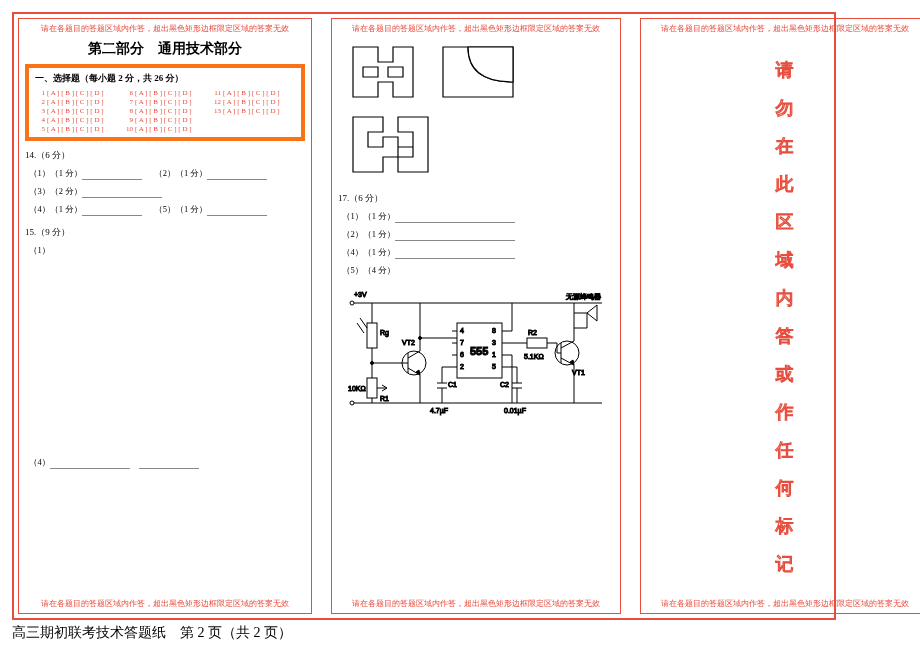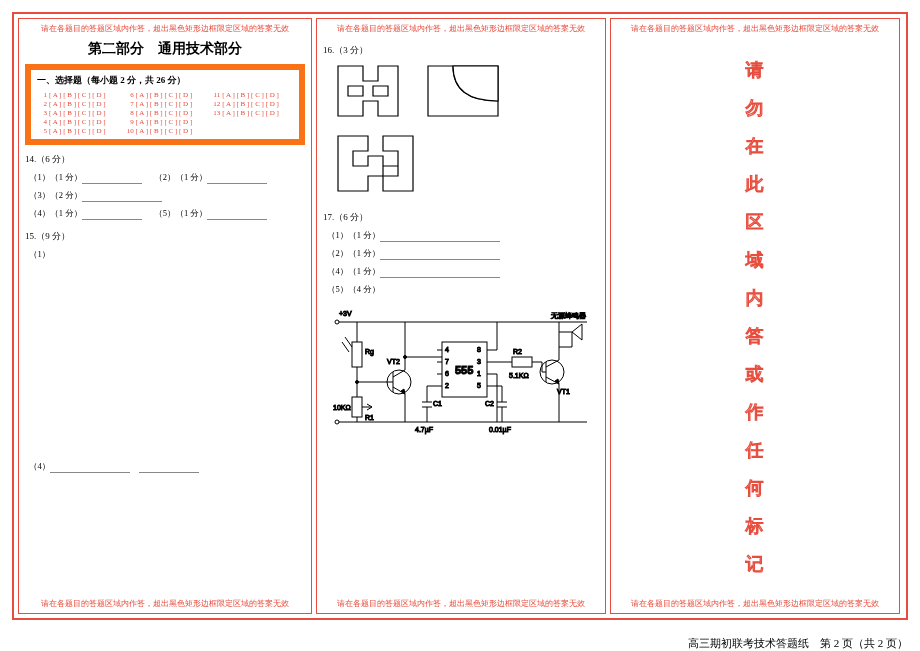"请在各题目的答题区域内作答，超出黑色矩形边框限定区域的答案无效" .sheet { gap: 4px -> 19px; width: 896px -> 824px }
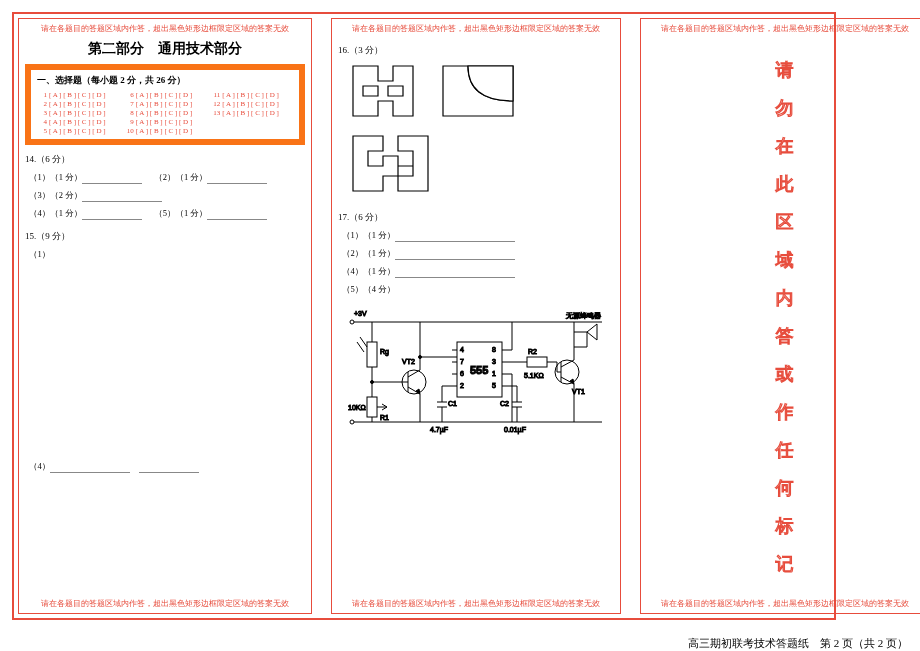"16.（3 分）" div.q { html: <div>16.（3 分）</div> -> none }
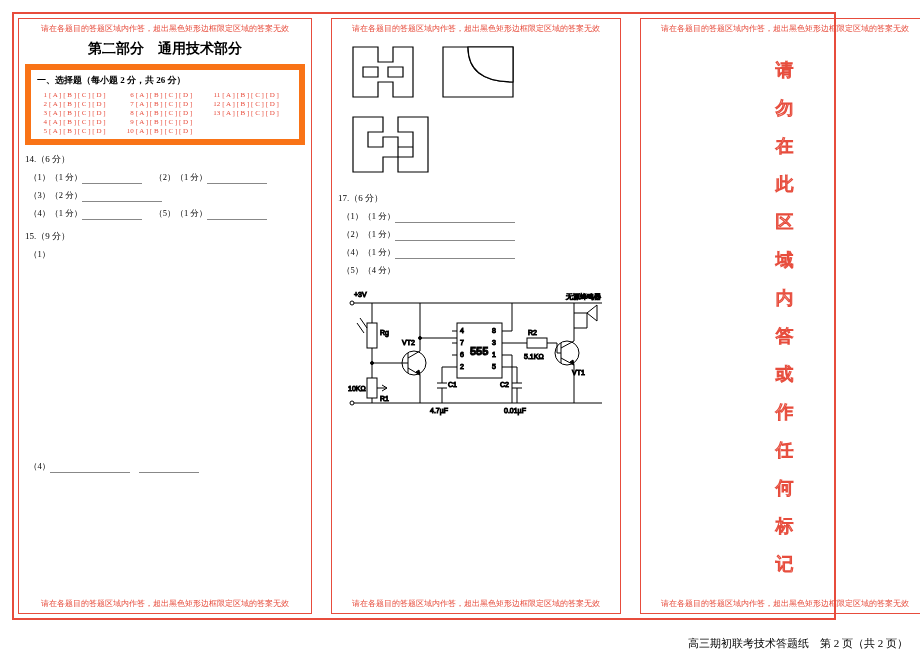"一、选择题（每小题 2 分，共 26 分）" .mc-box { border: 6px solid #f97316 -> 4px solid #f97316 }
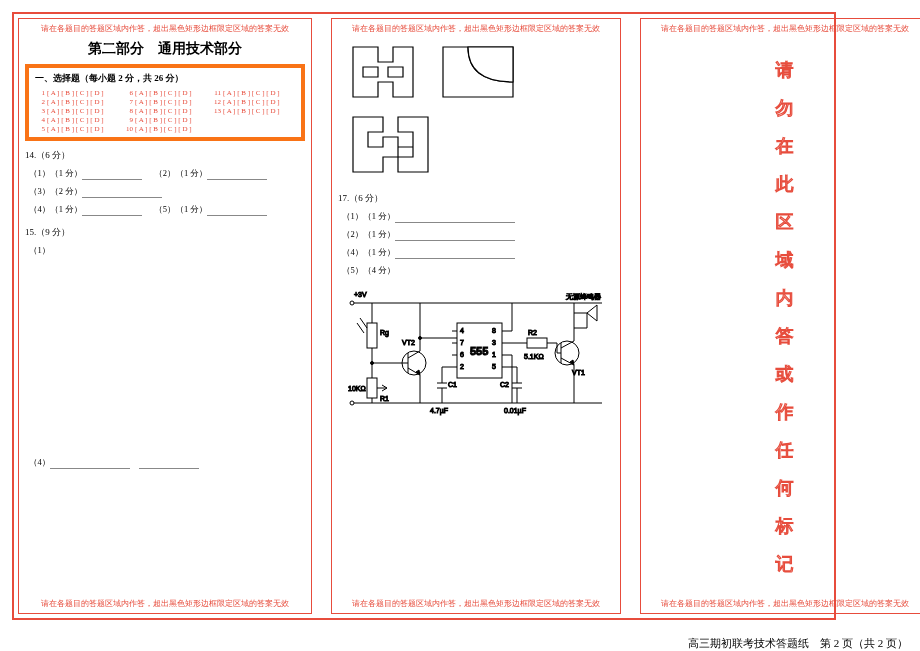"高三期初联考技术答题纸 第 2 页（共 2" .footer { font-size: 11px -> 14px; margin-top: 16px -> 4px; text-align: right -> left }
